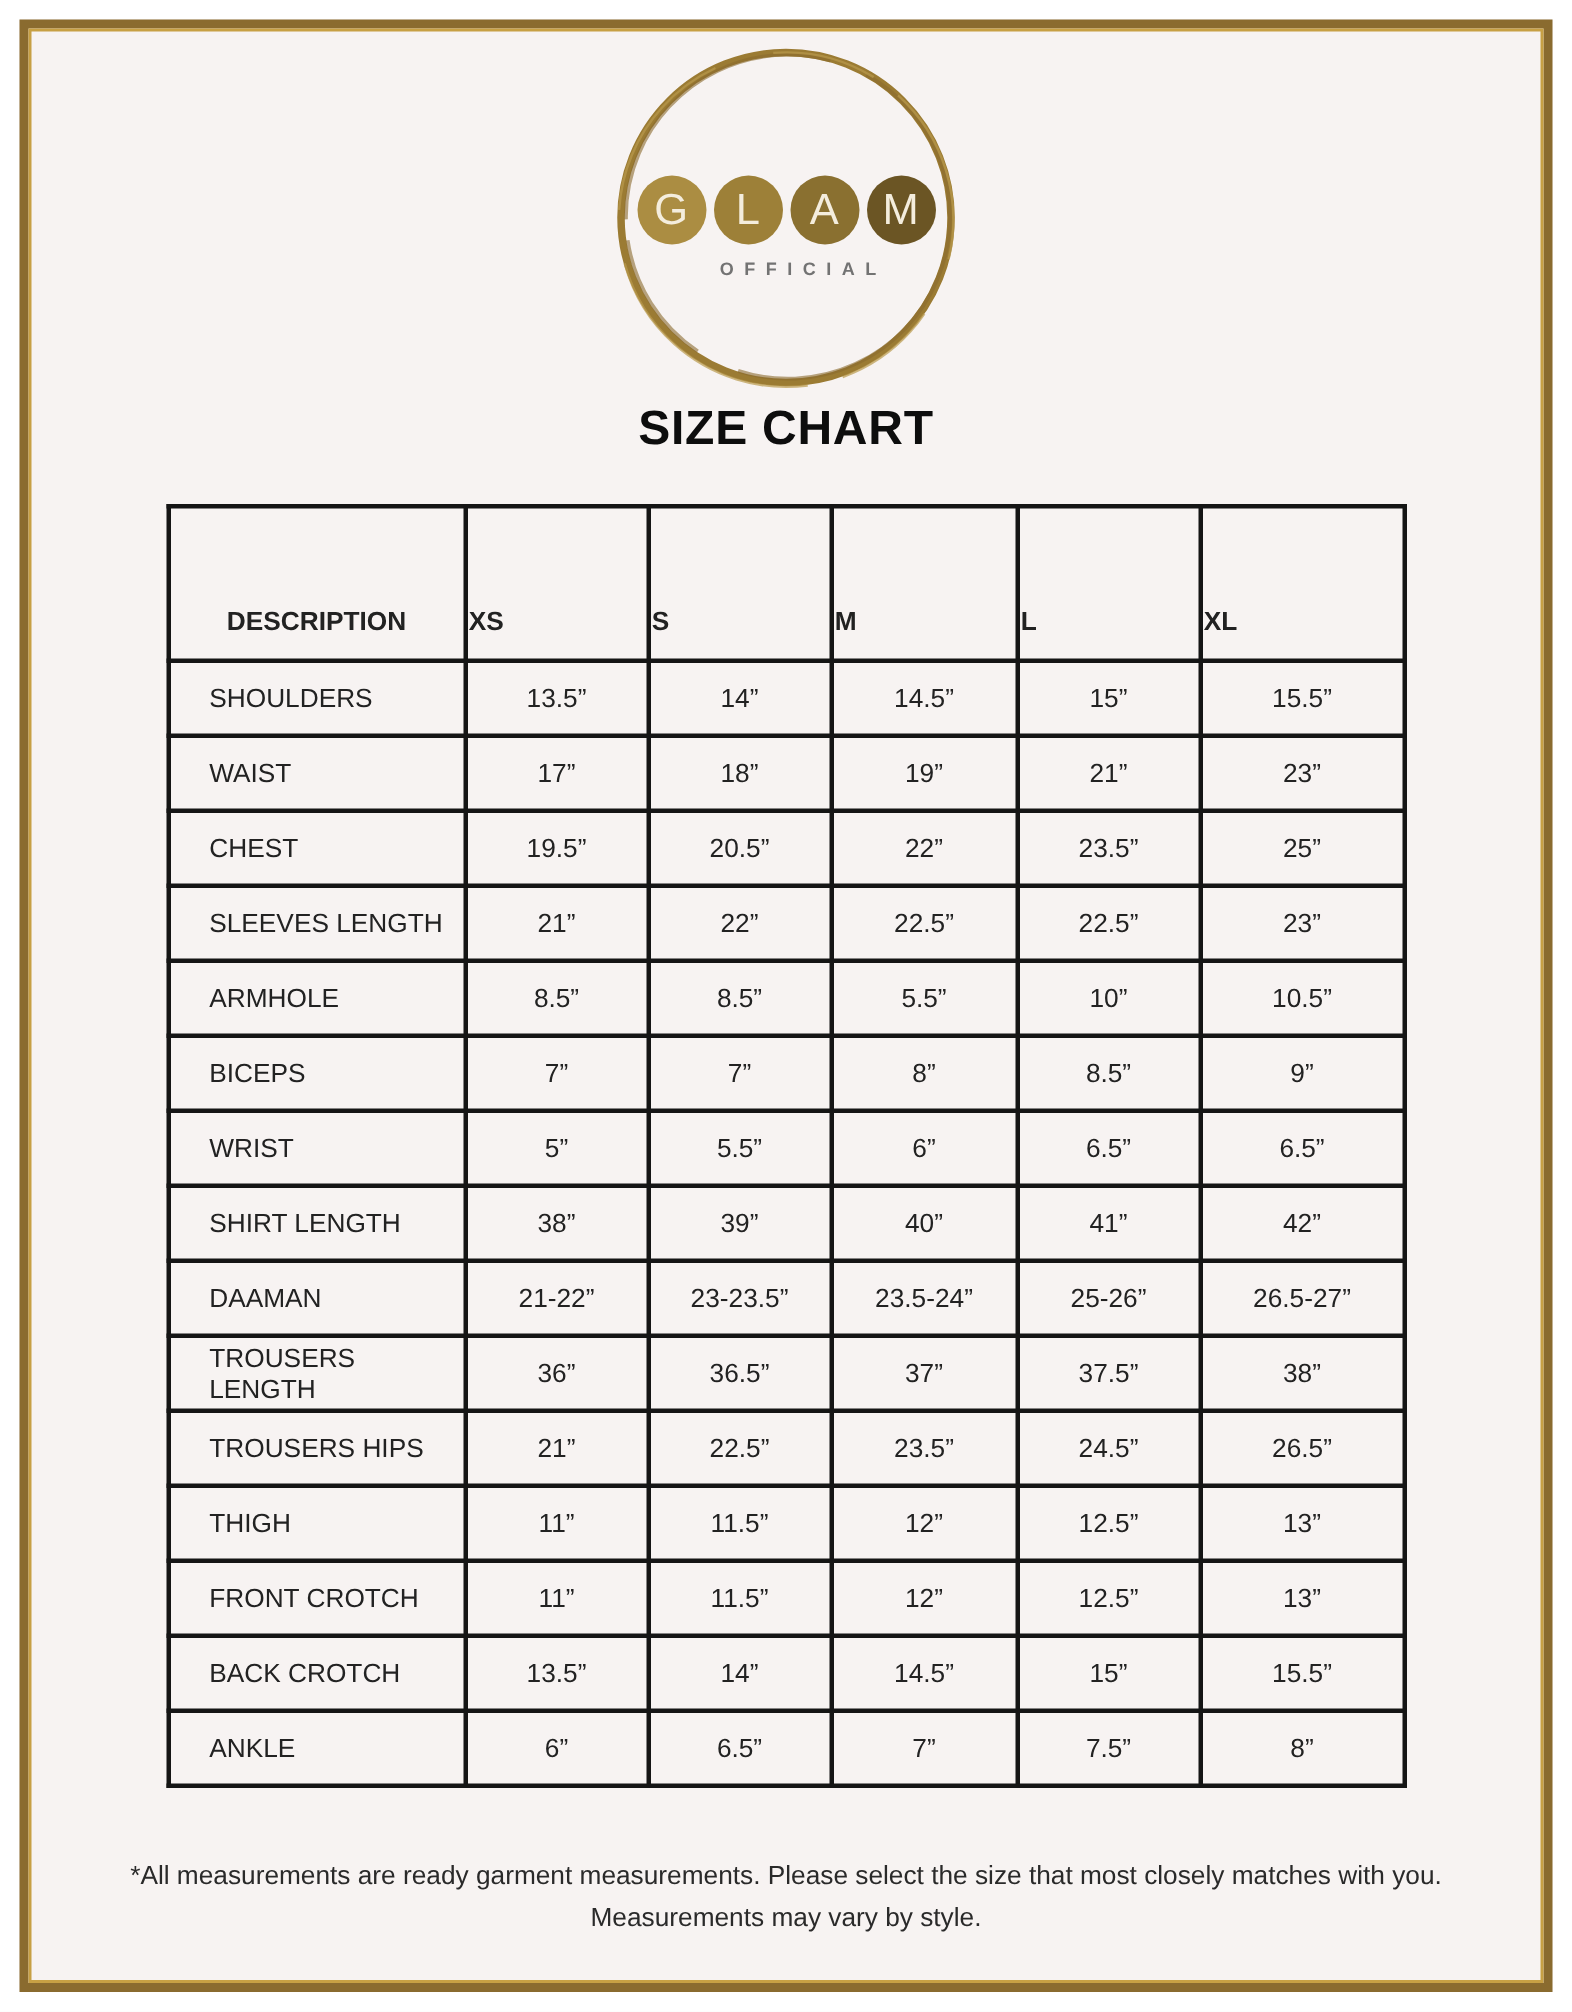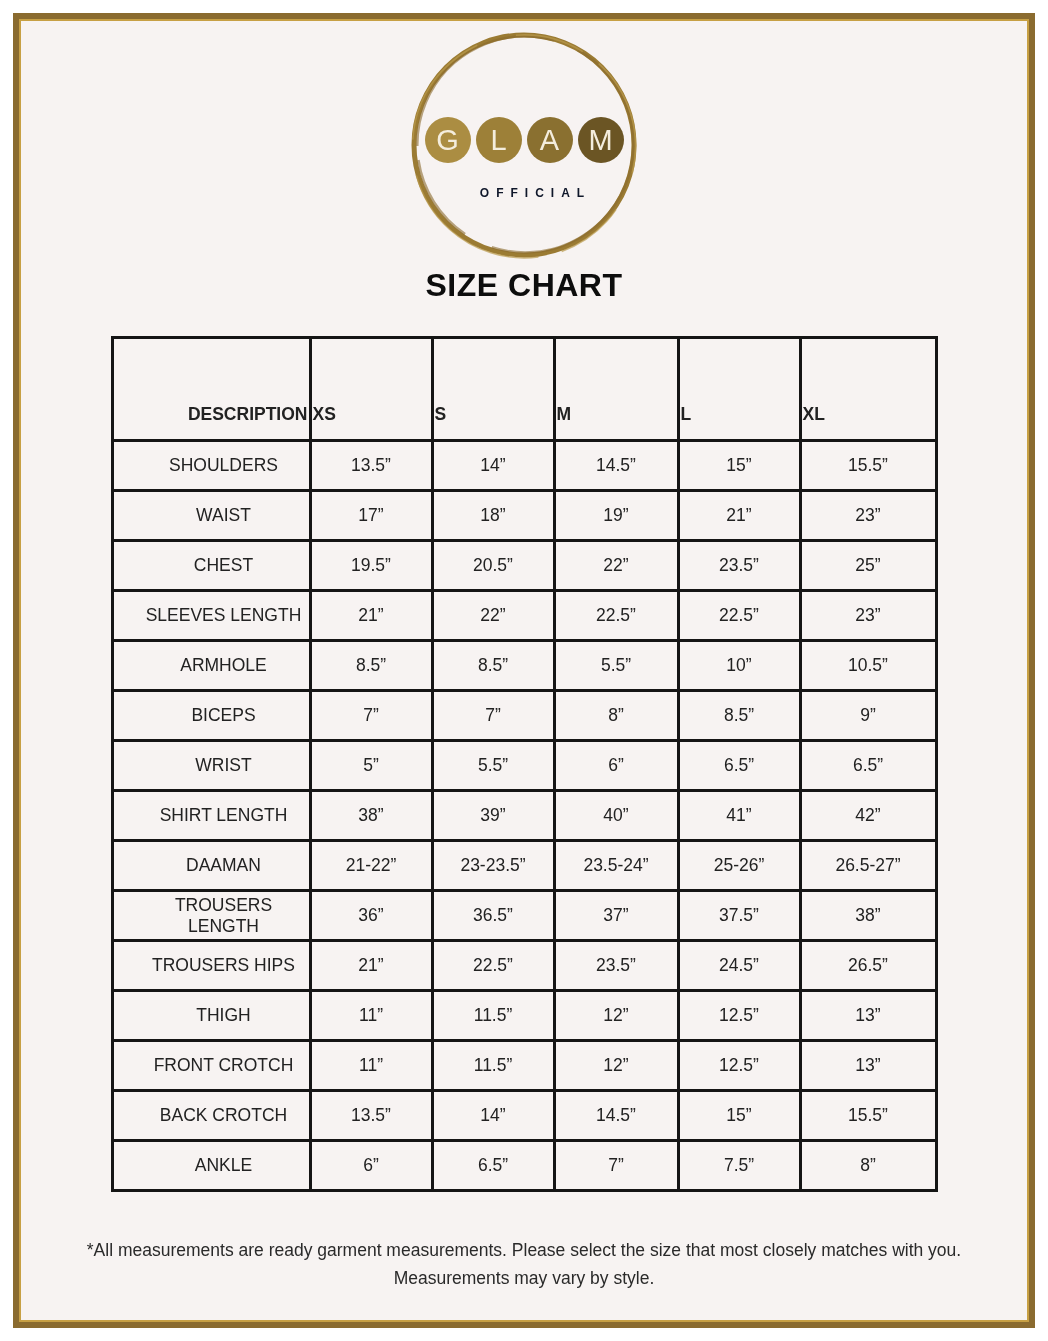"OFFICIAL" .logo-subtitle { color: #0f172a -> #737373; margin-top: 14px -> none }
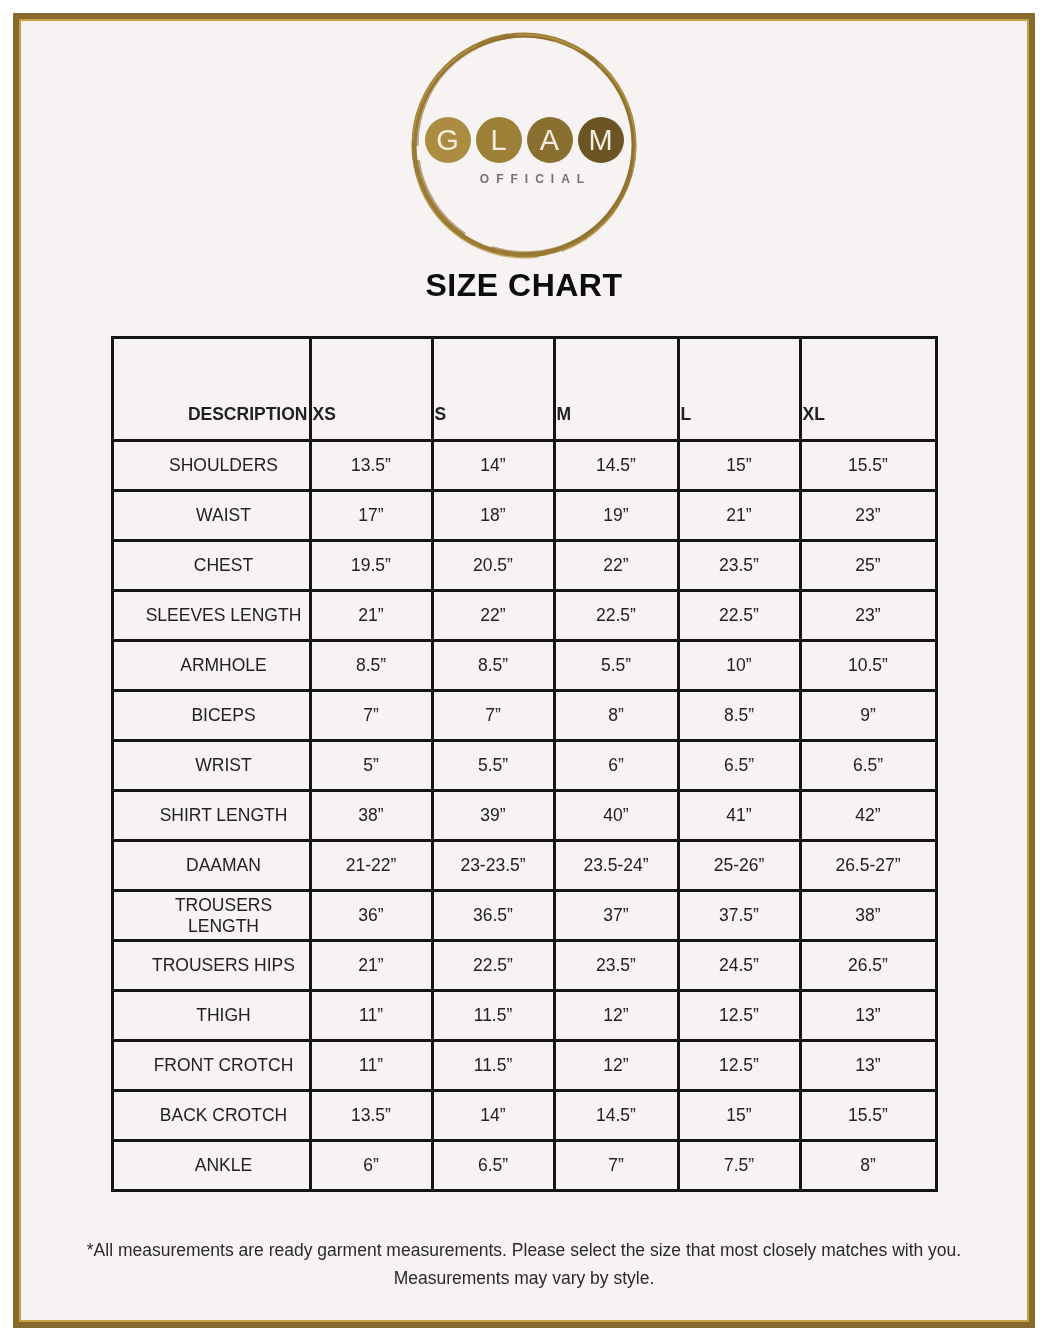"DESCRIPTION" .size-table th.desc-col { text-align: right -> center }
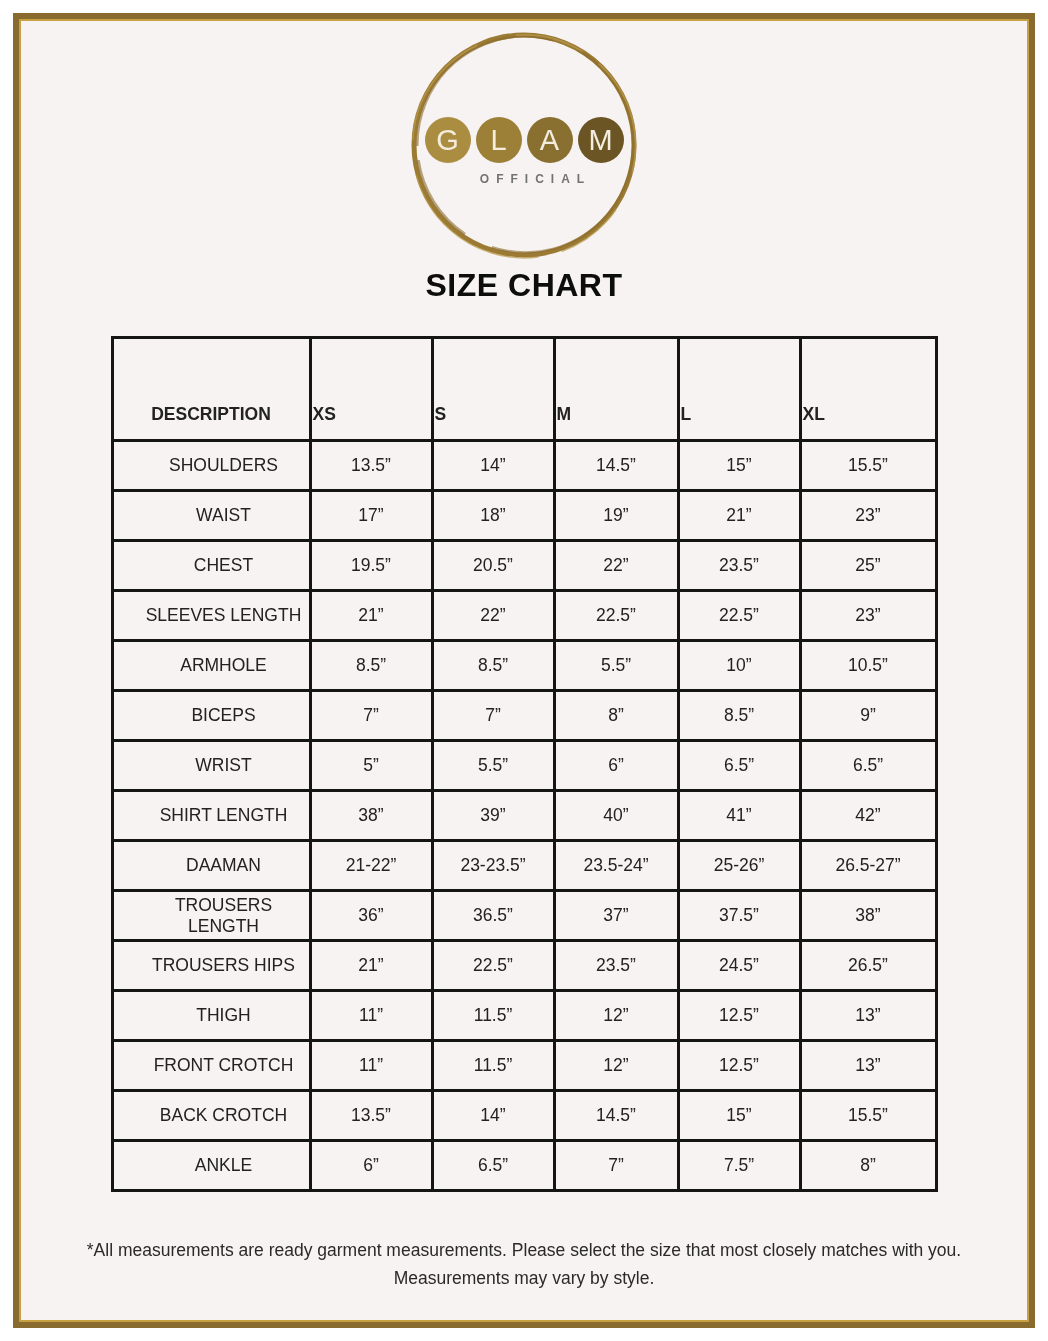"SHOULDERS" .size-table td.label-cell { text-align: center -> left }
